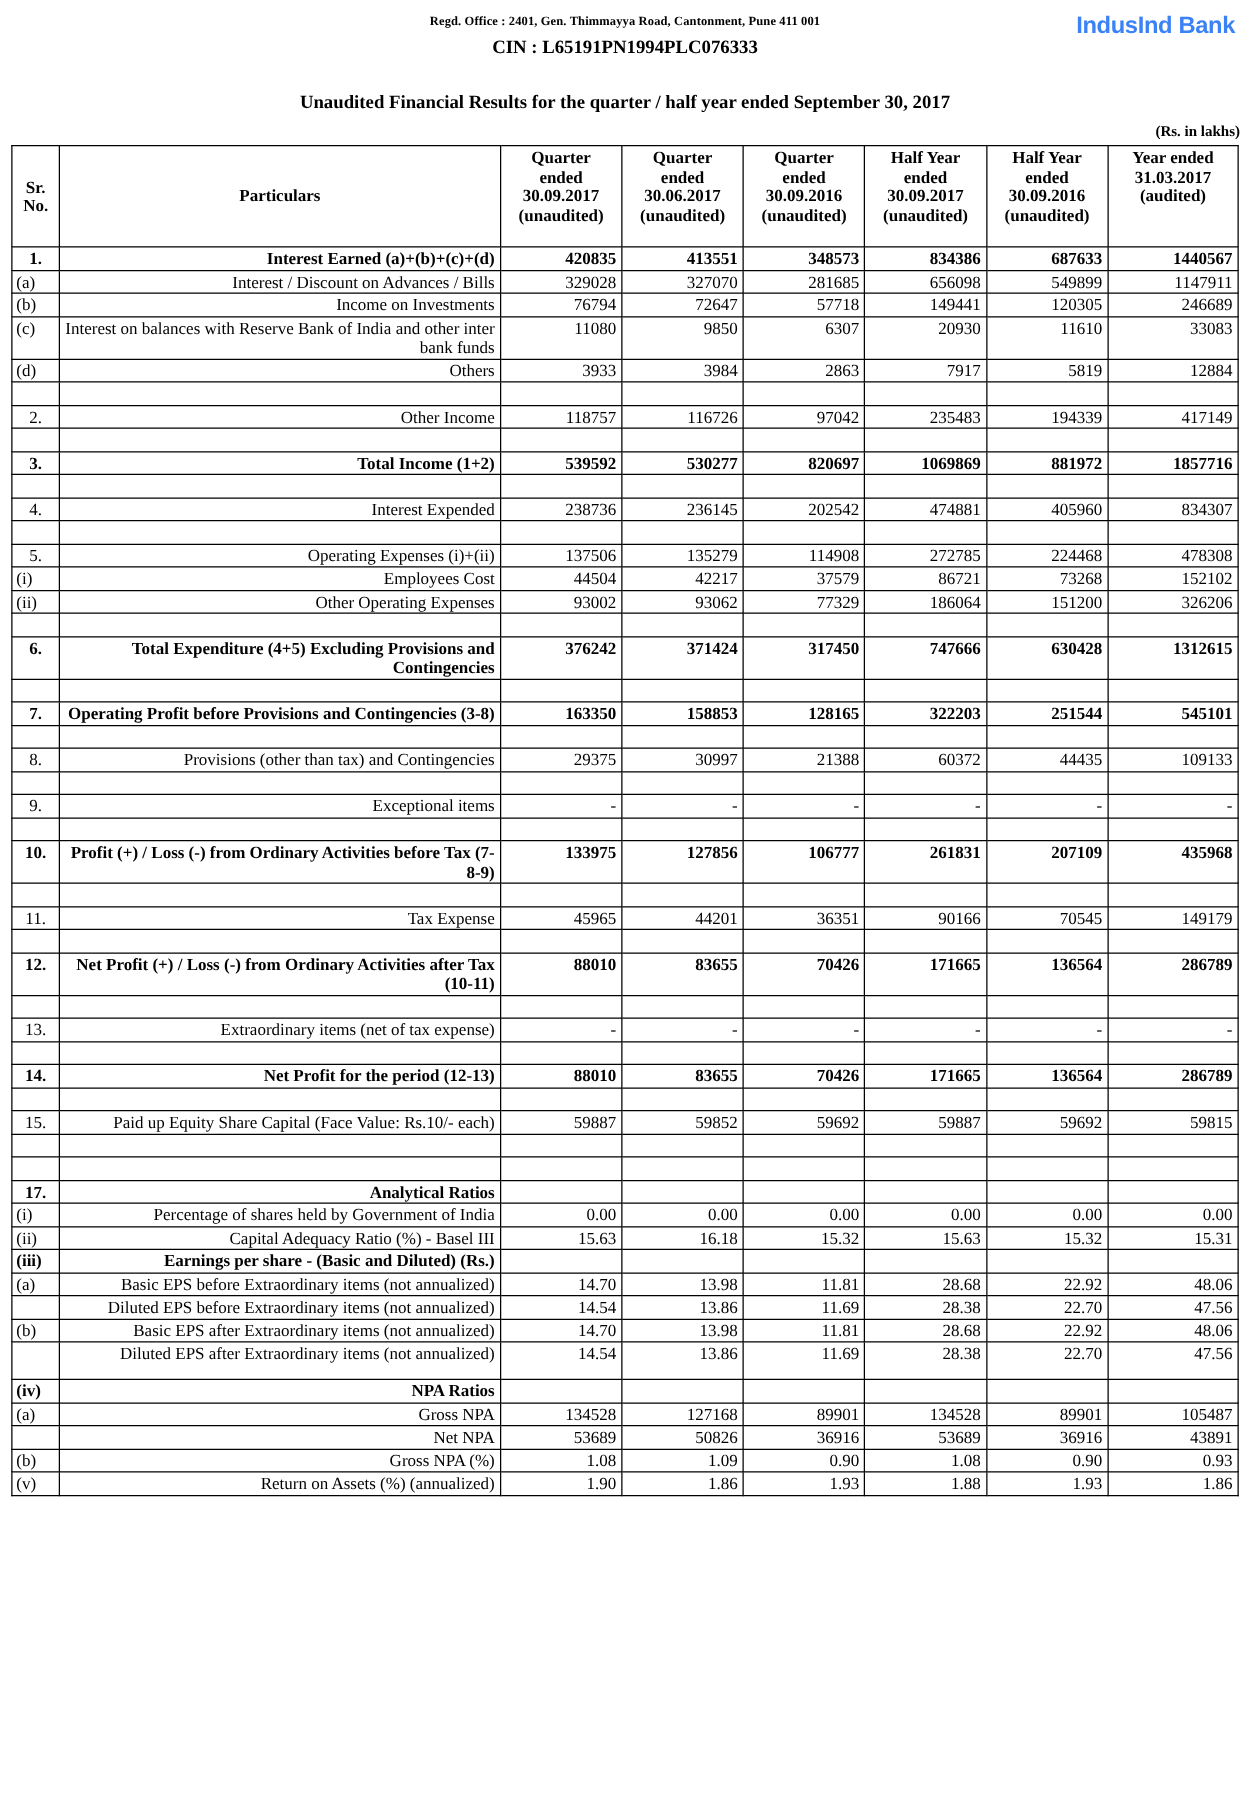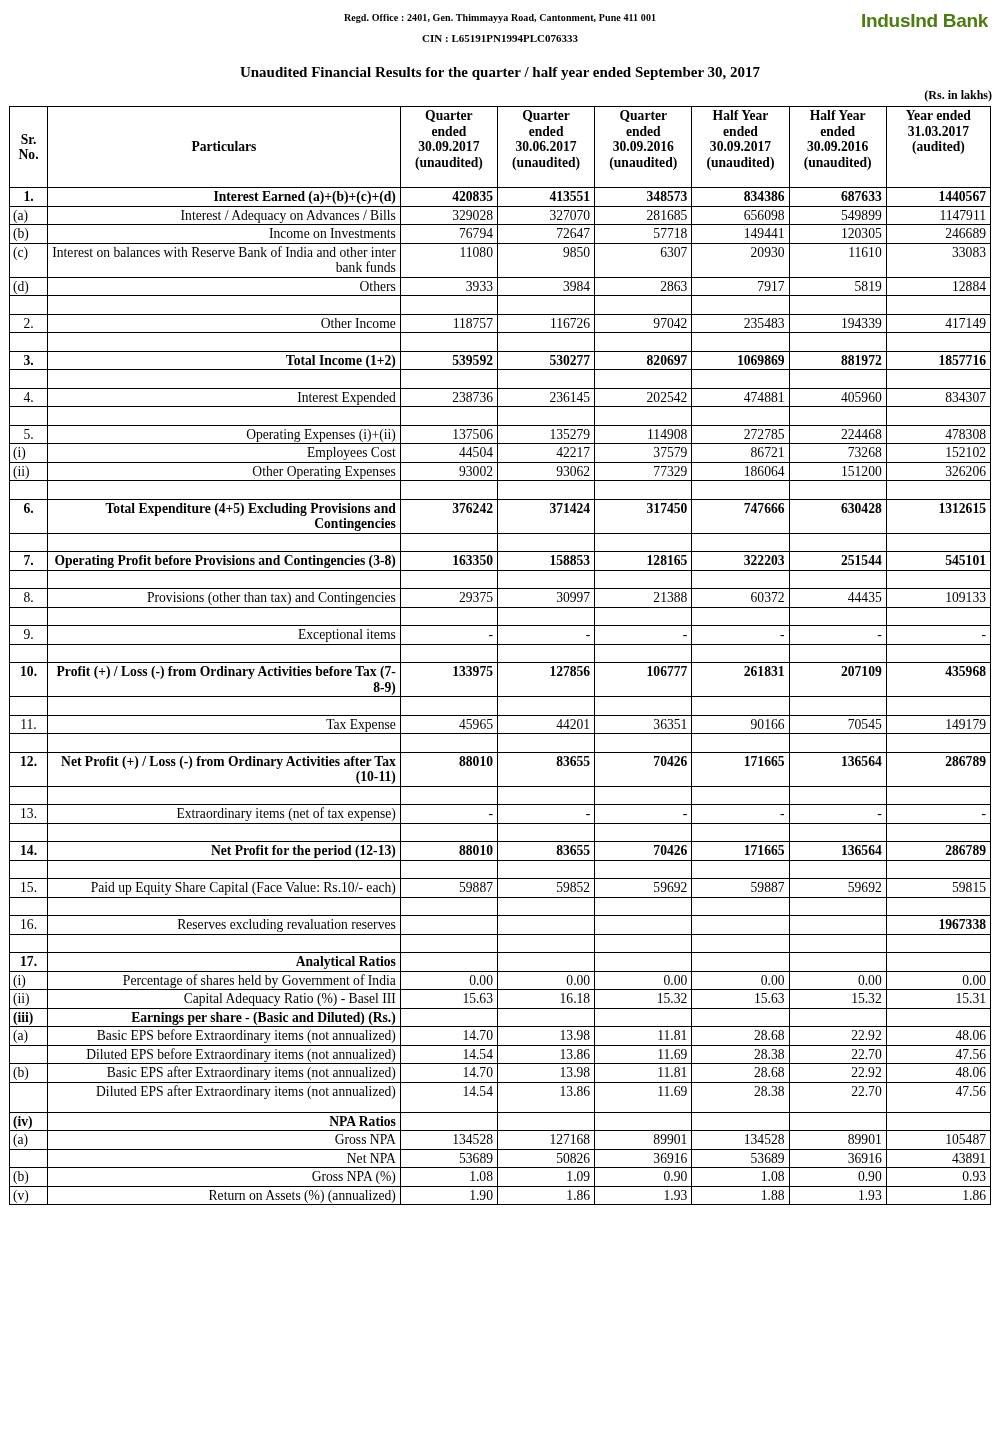"IndusInd Bank" .logo { color: #4d7c0f -> #3b82f6 }
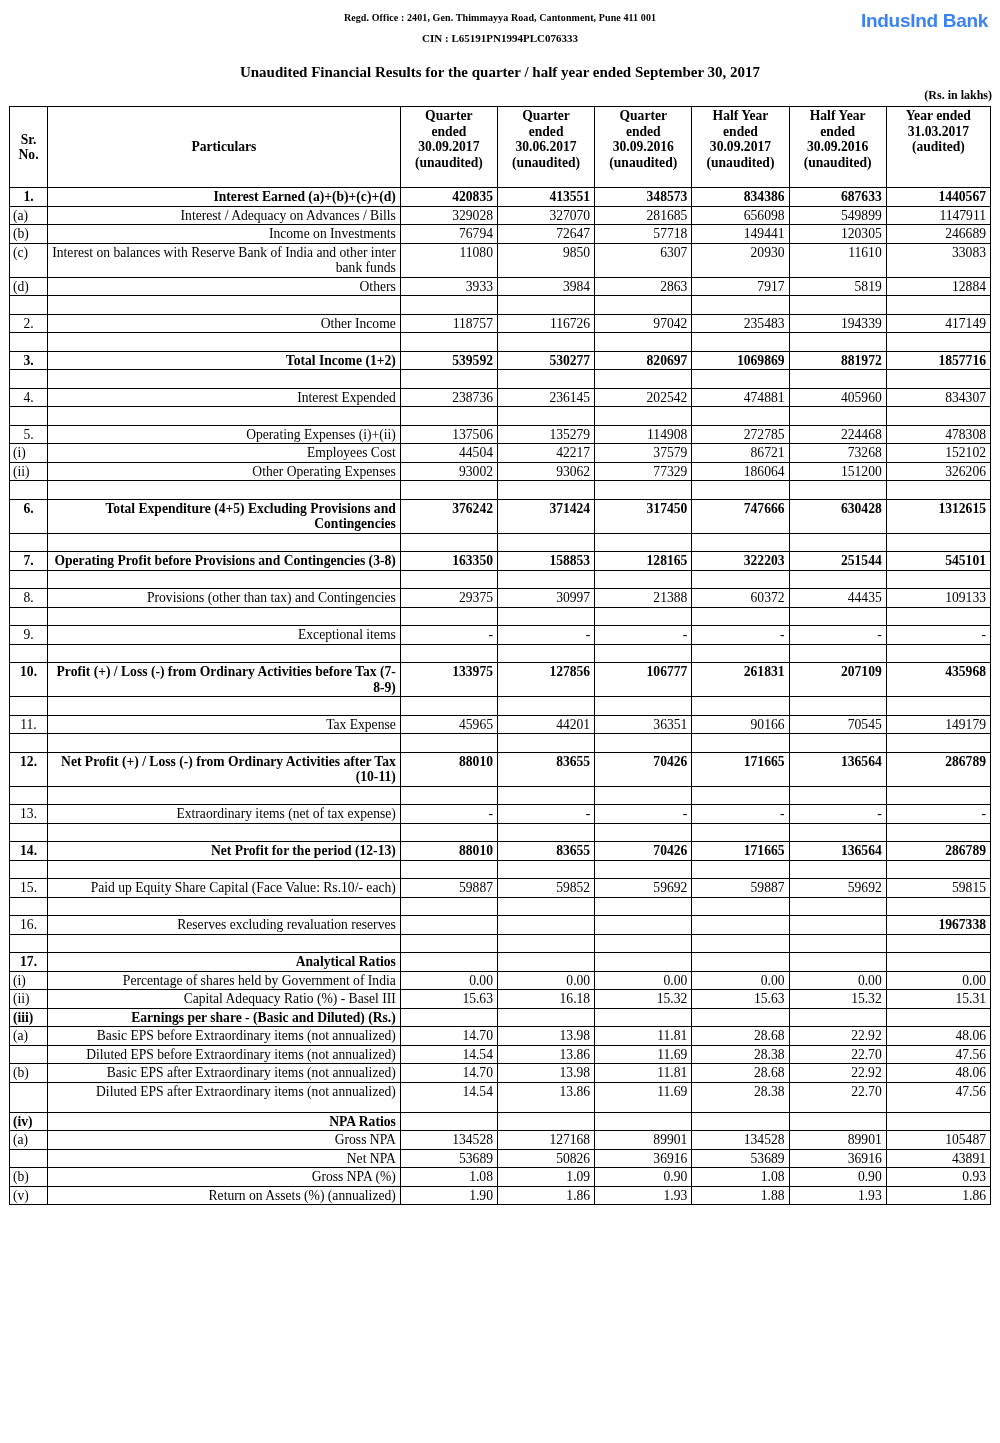"CIN : L65191PN1994PLC076333" .hdr-line2 { font-size: 11px -> 15px }
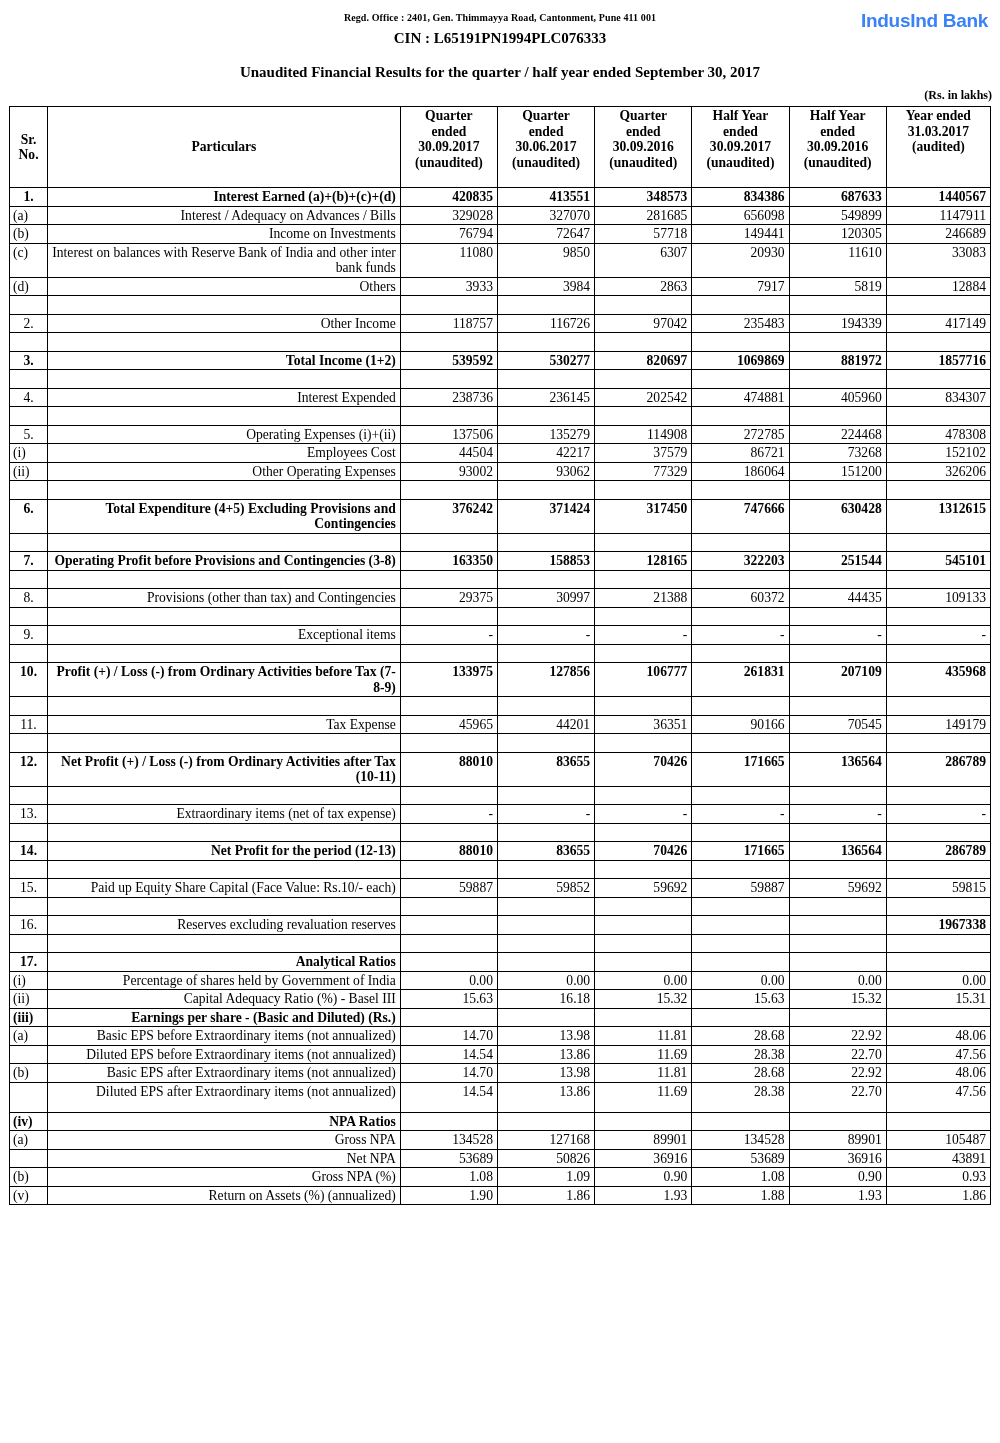"Unaudited Financial Results for the" .hdr-line3 { margin-top: 14px -> 24px }
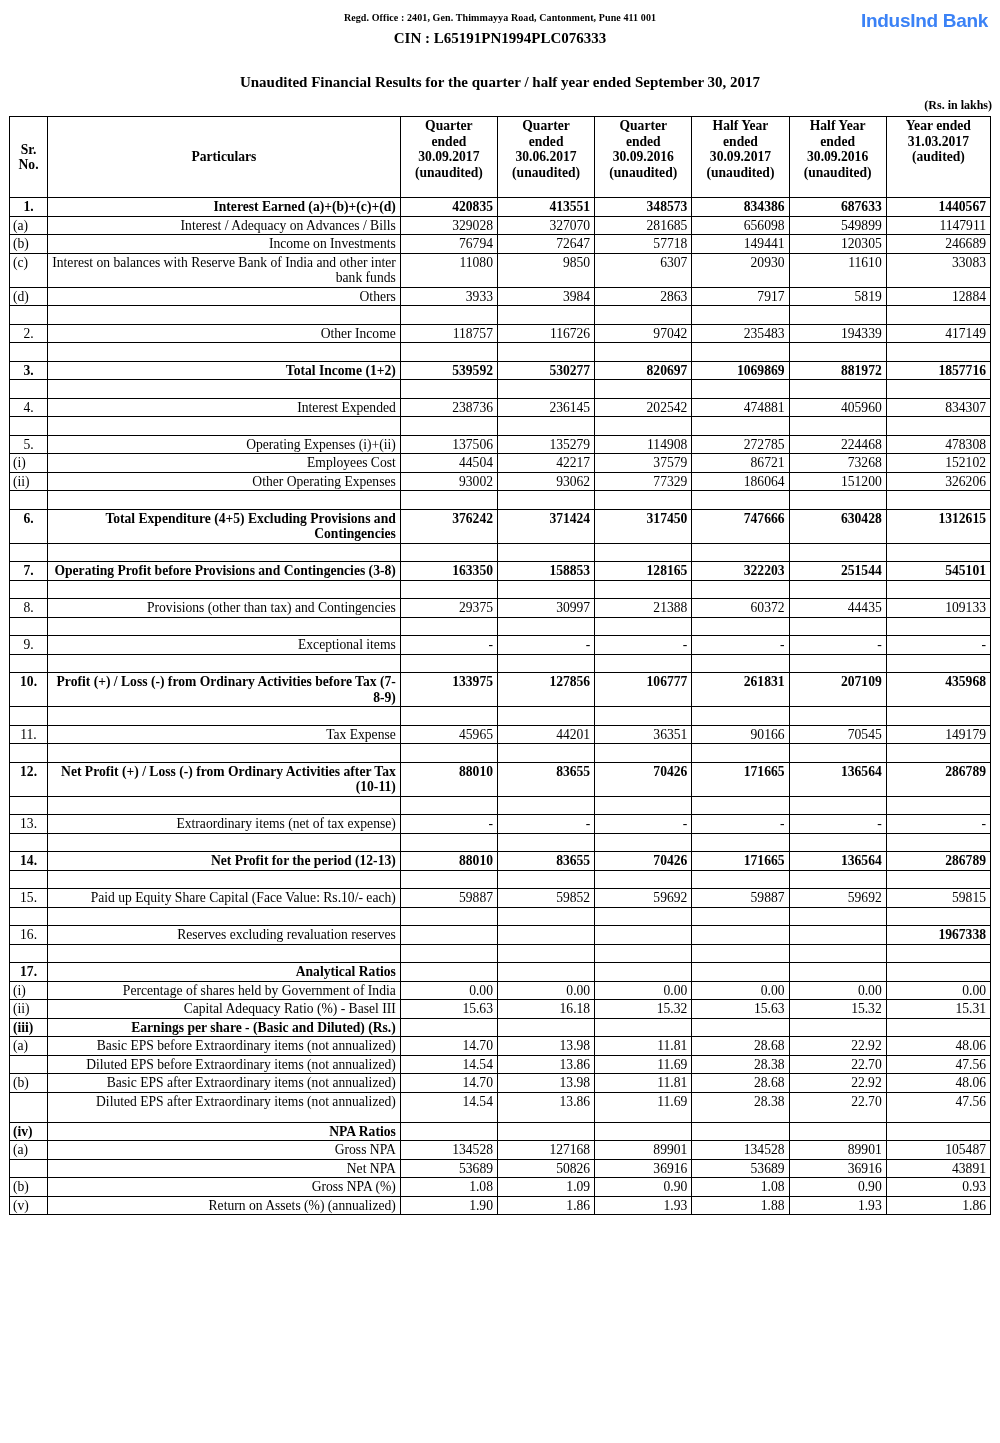"Interest / Adequacy on Advances" td.part { text: Adequacy -> Discount }
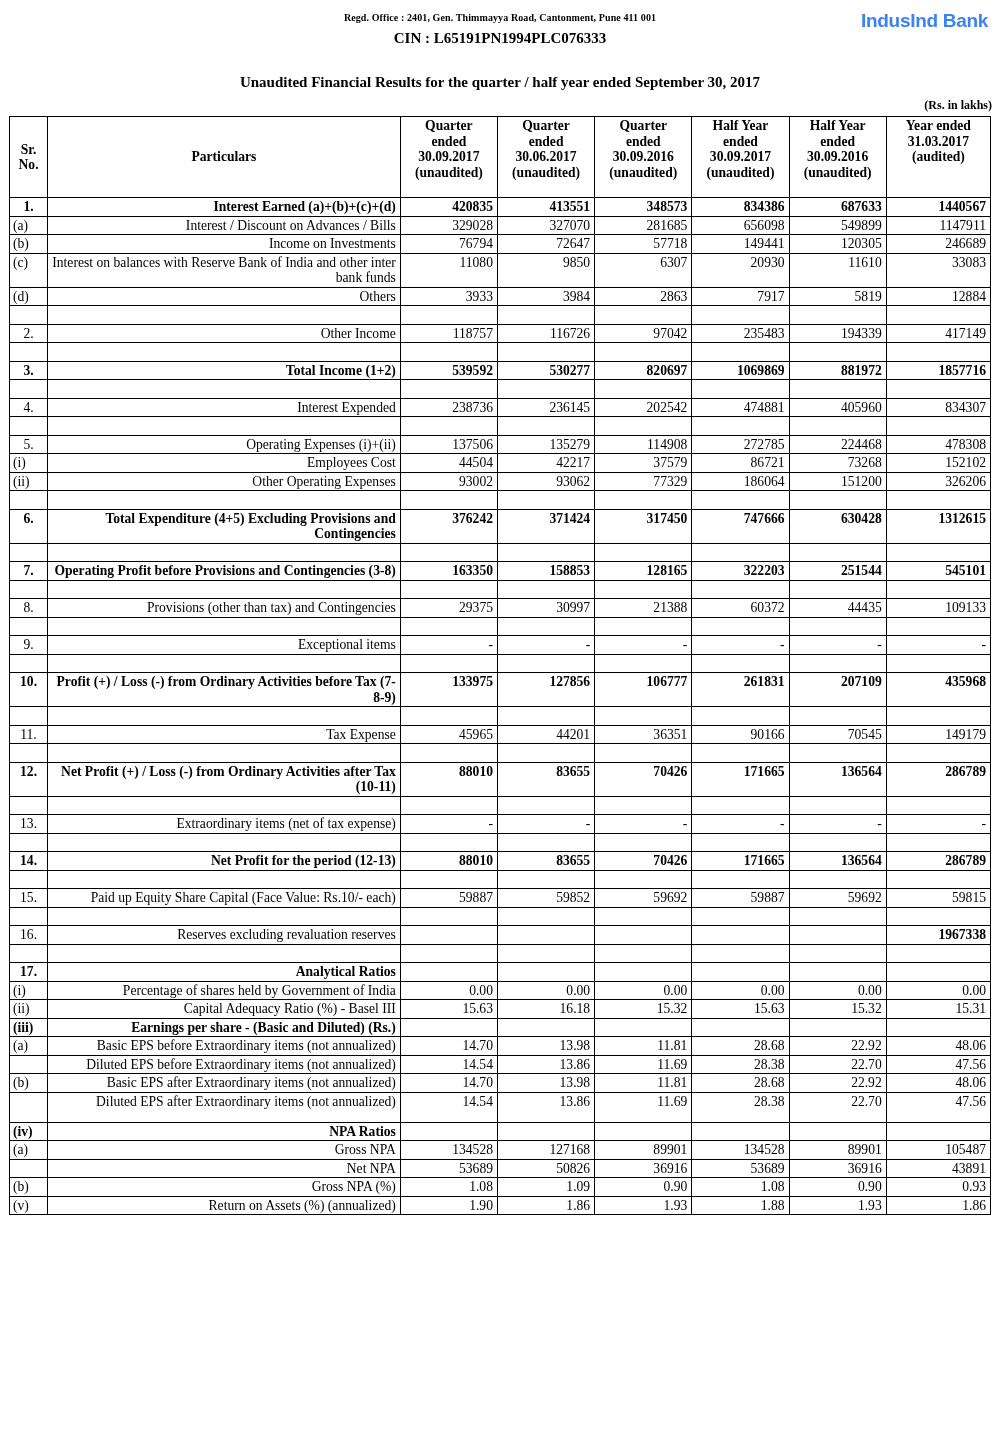"16." tr { html: <tr> <td>16.</td> <td>Reserves excluding revaluation reserves</td> <td>&nbsp;</td> <td>&nbsp;</td> <td>&nbsp;</td> <td>&nbsp;</td> <td>&nbsp;</td> <td>1967338</td> </tr> -> none }
